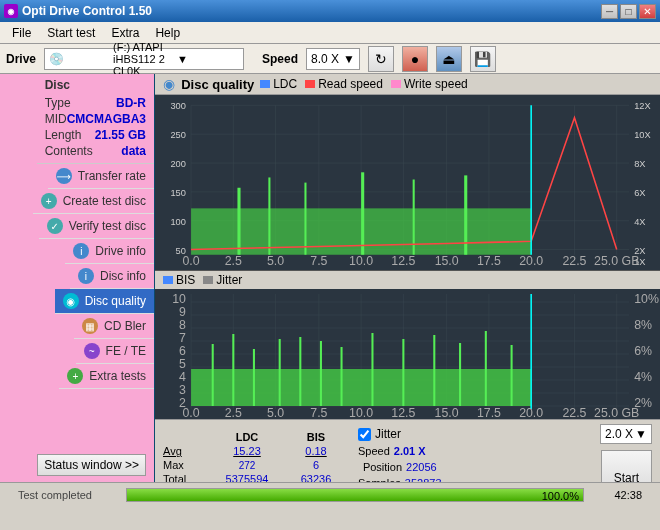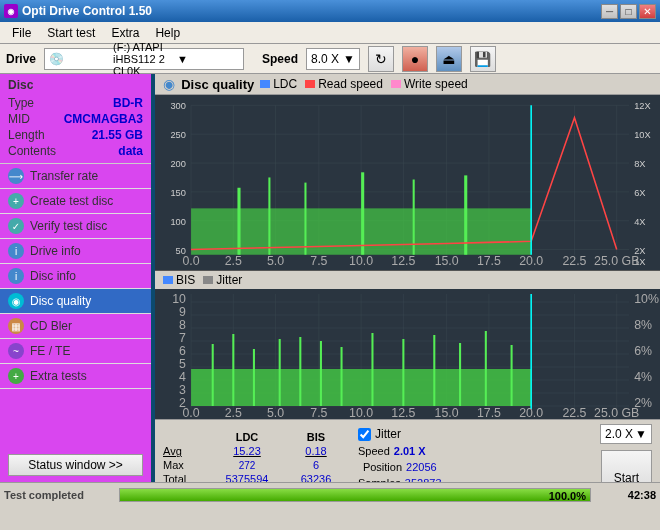"Disc" .sidebar { align-items: none -> flex-end; background: #d946ef -> #f9a8d4; border-right: 4px solid #0c4a6e -> 1px solid #0c4a6e }
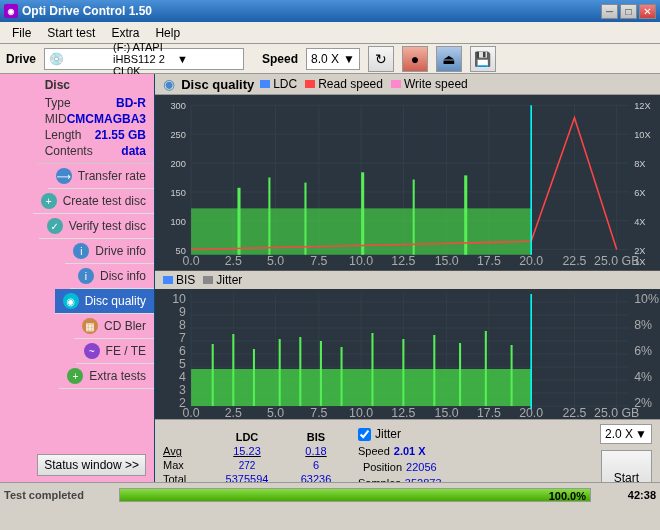"Test completed" .status-bar { font-weight: bold -> none; gap: 15px -> 8px; padding: 2px 4px -> 2px 18px }
